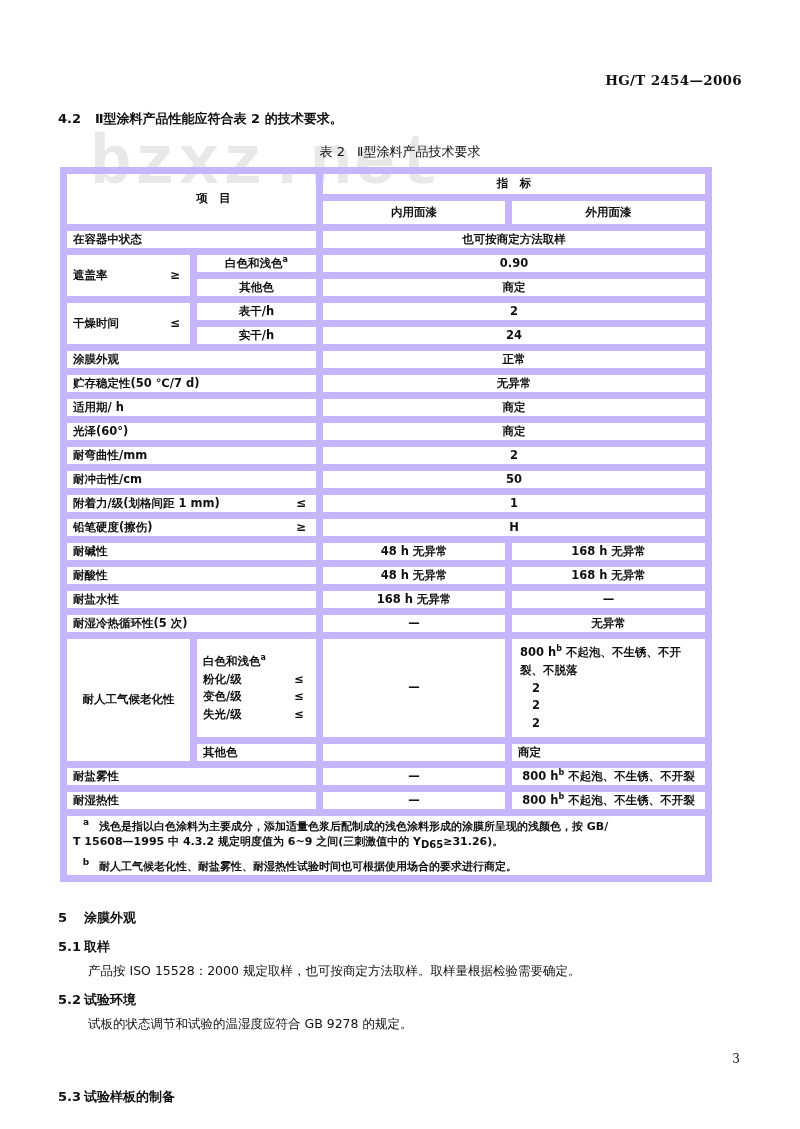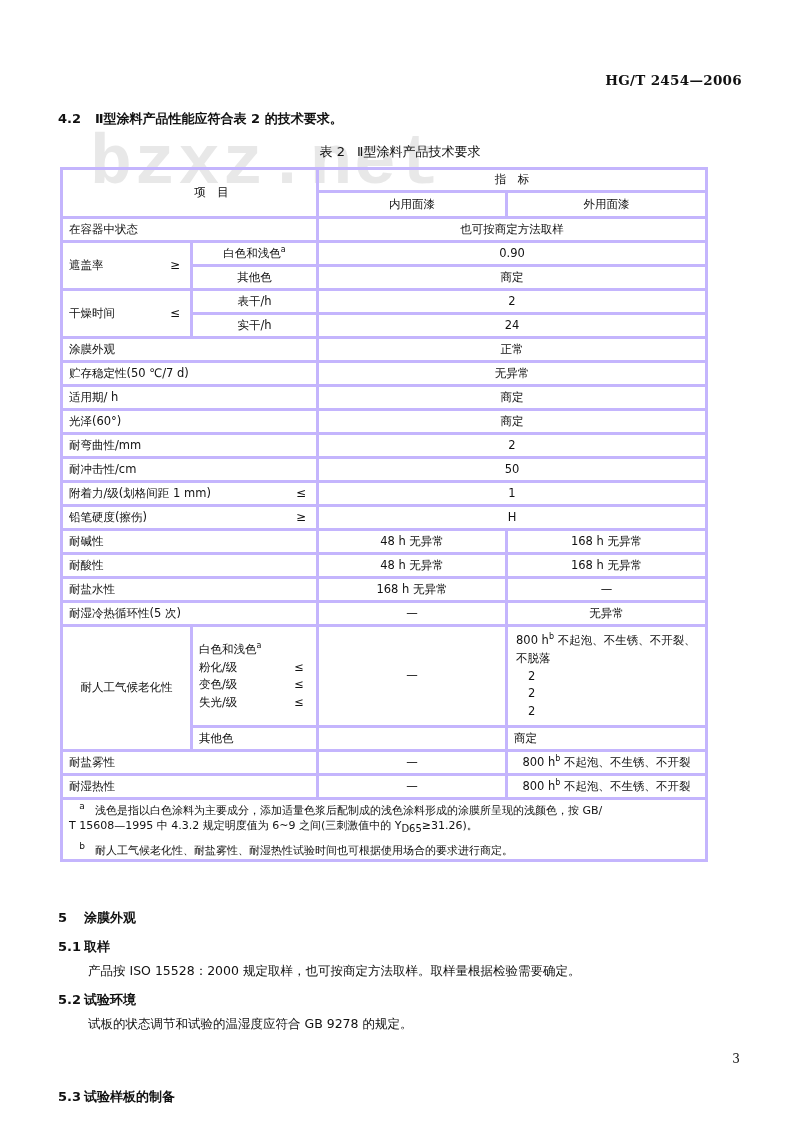"指 标" table.main td { border: 3px solid #c4b5fd -> 7px solid #c4b5fd; font-weight: none -> bold }
